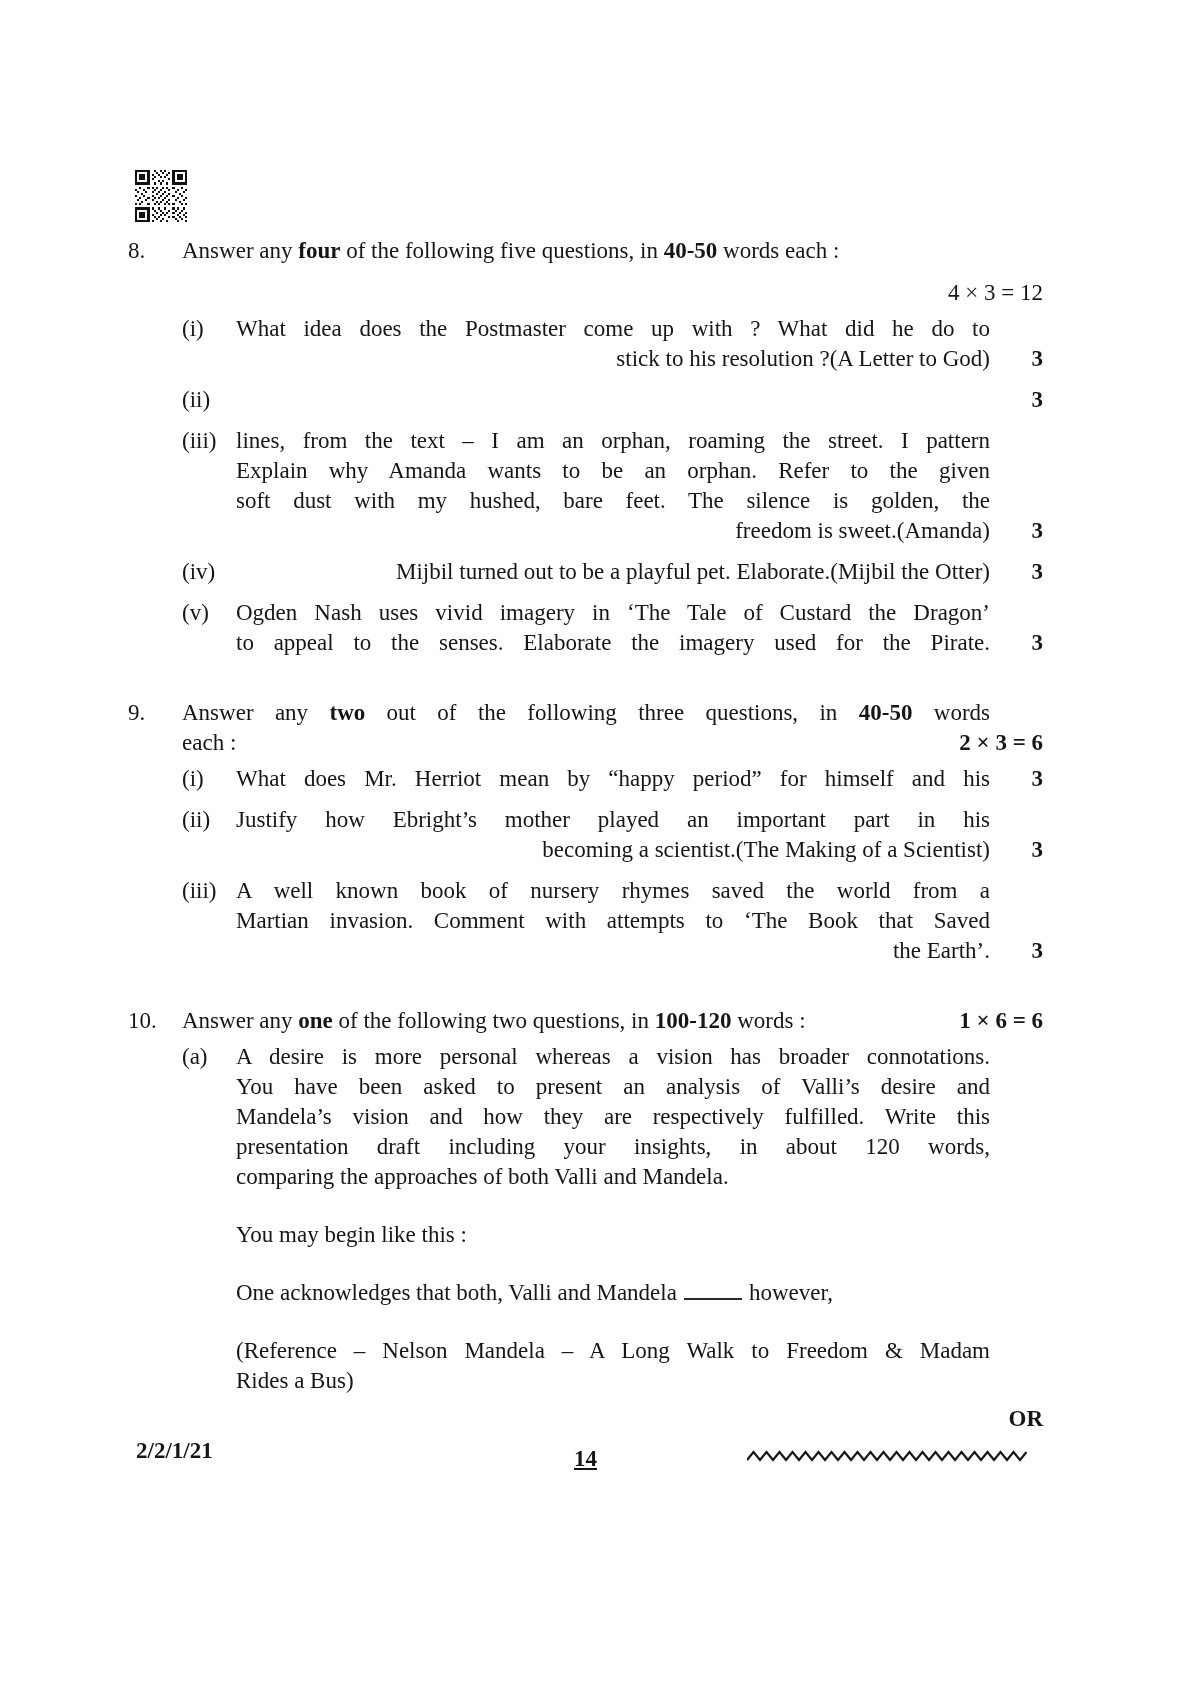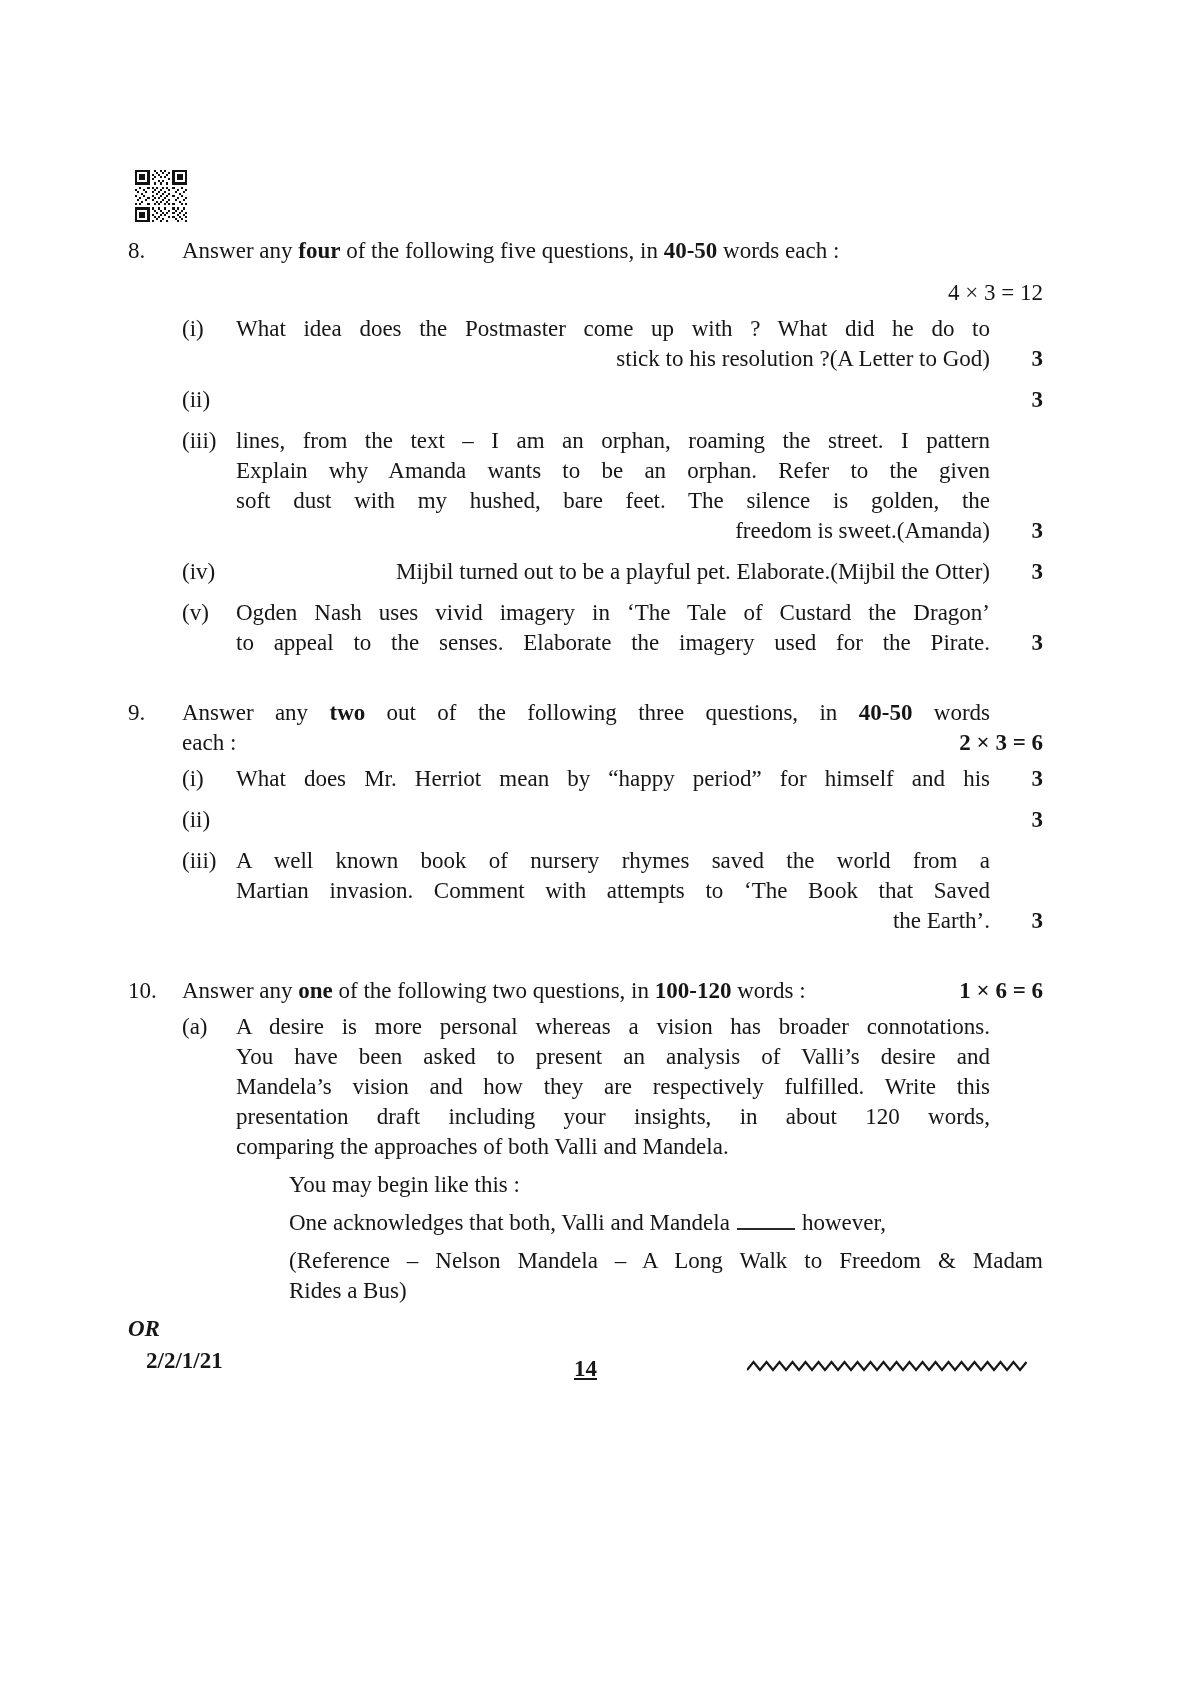"Justify how Ebright’s mother played" div.ibody { html: none -> <div> <div>Justify how Ebright’s mother played an important part in his</div> <div> <span>becoming a scientist.</span> <span>(The Making of a Scientist)</span> </div> </div> }
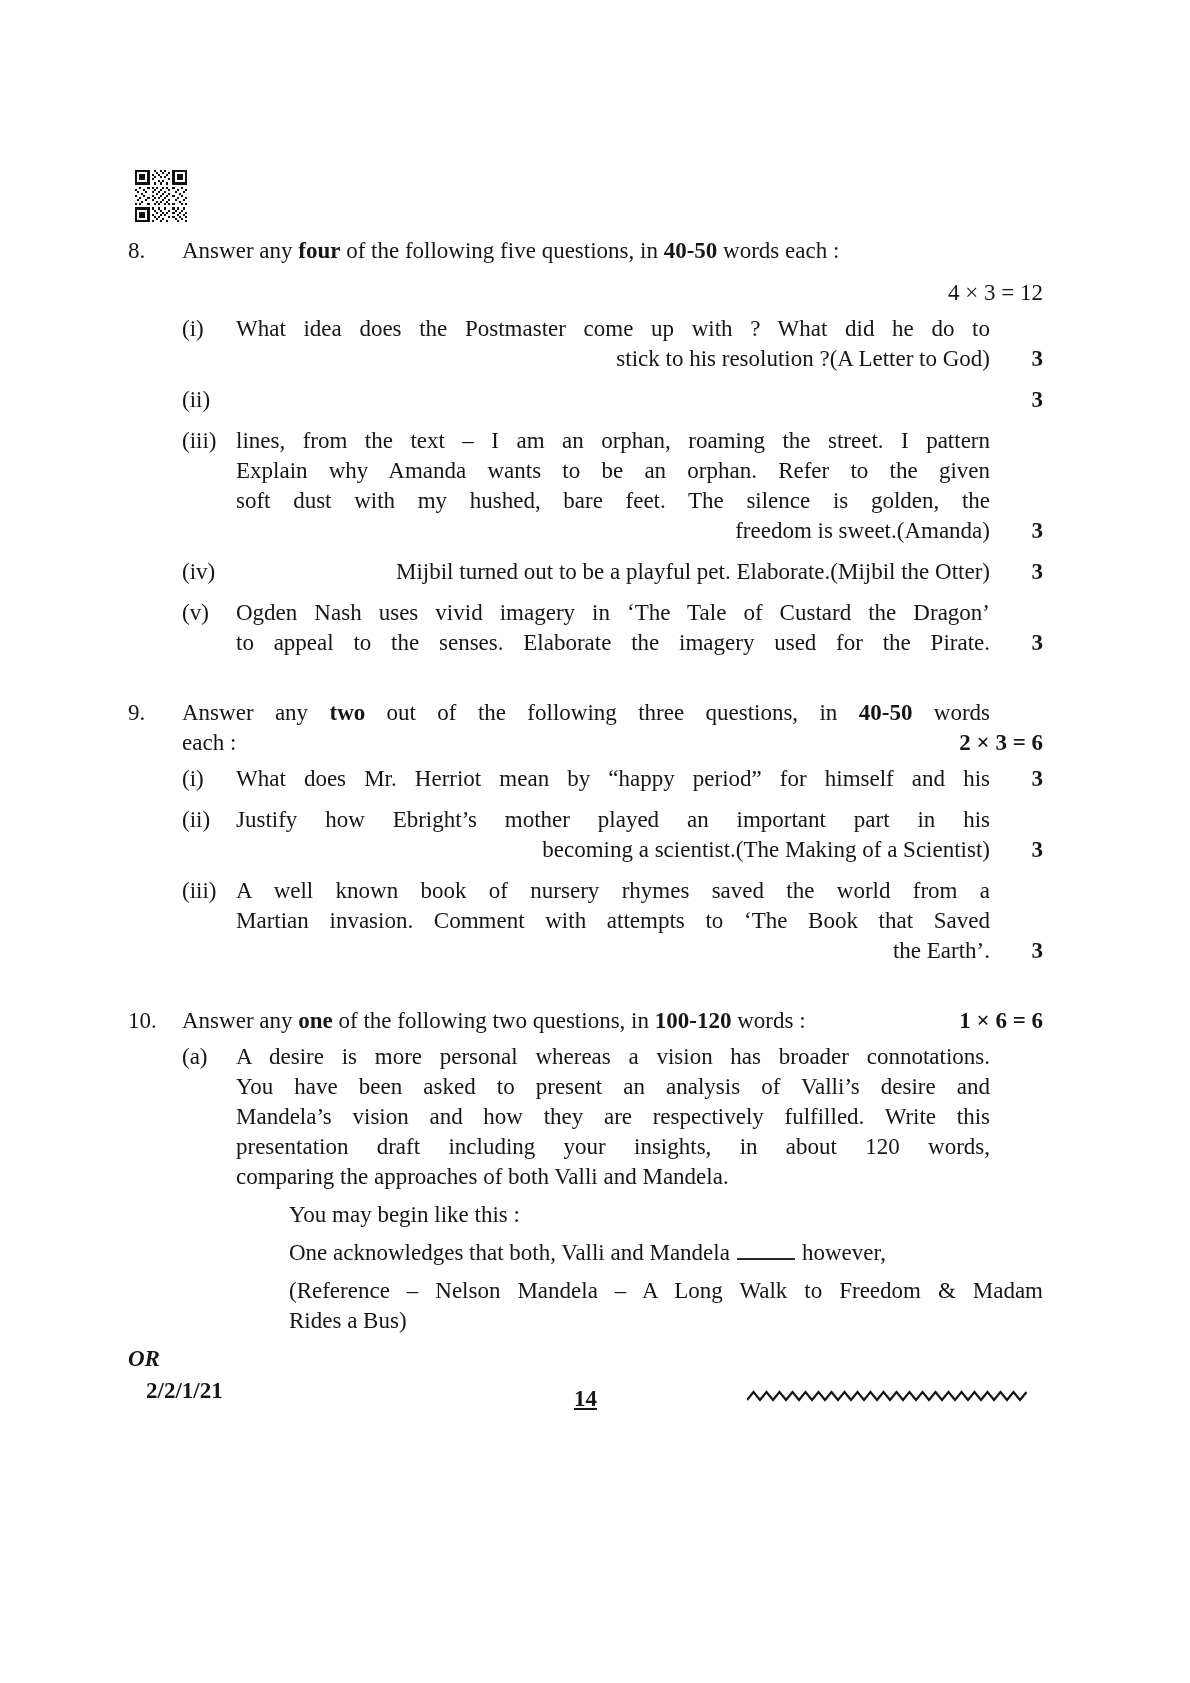"You may begin like this" .mt12 { justify-content: flex-end -> none; margin-top: 8px -> 28px }
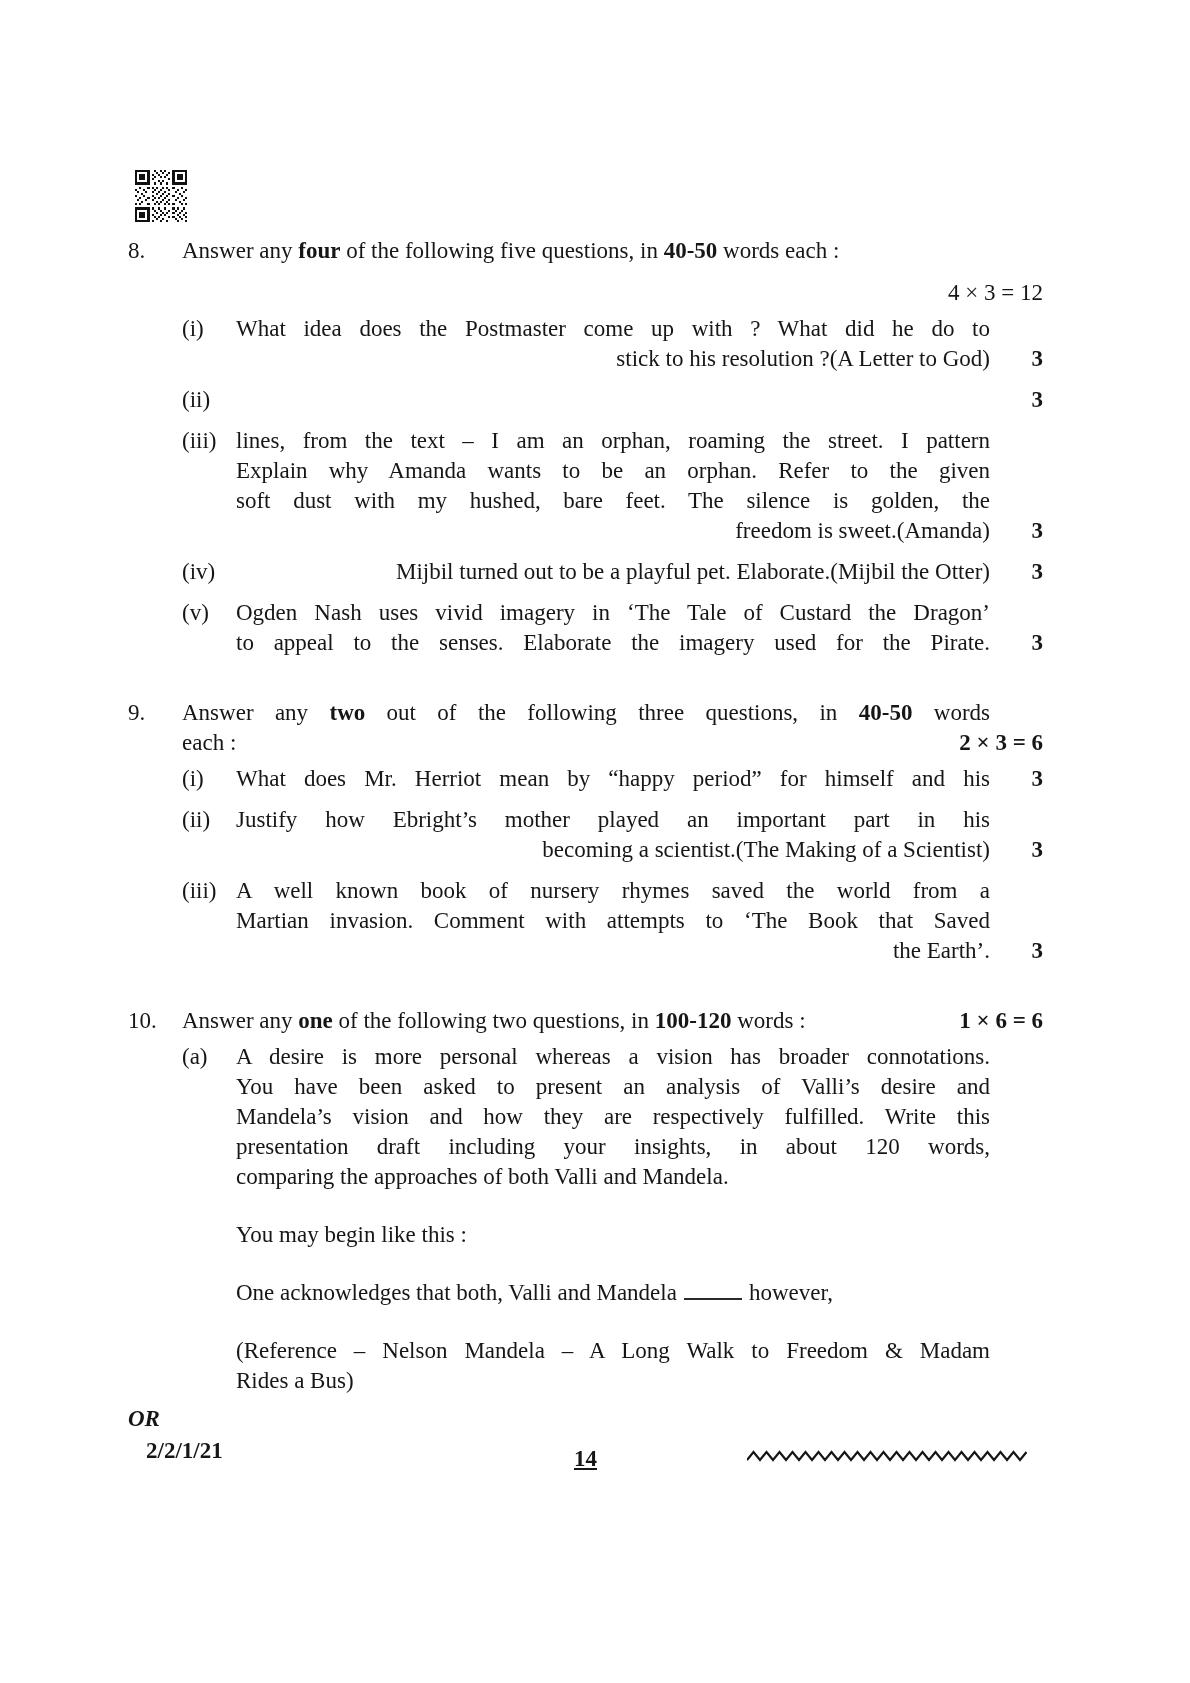"OR" .or { font-style: italic -> none; text-align: left -> right }
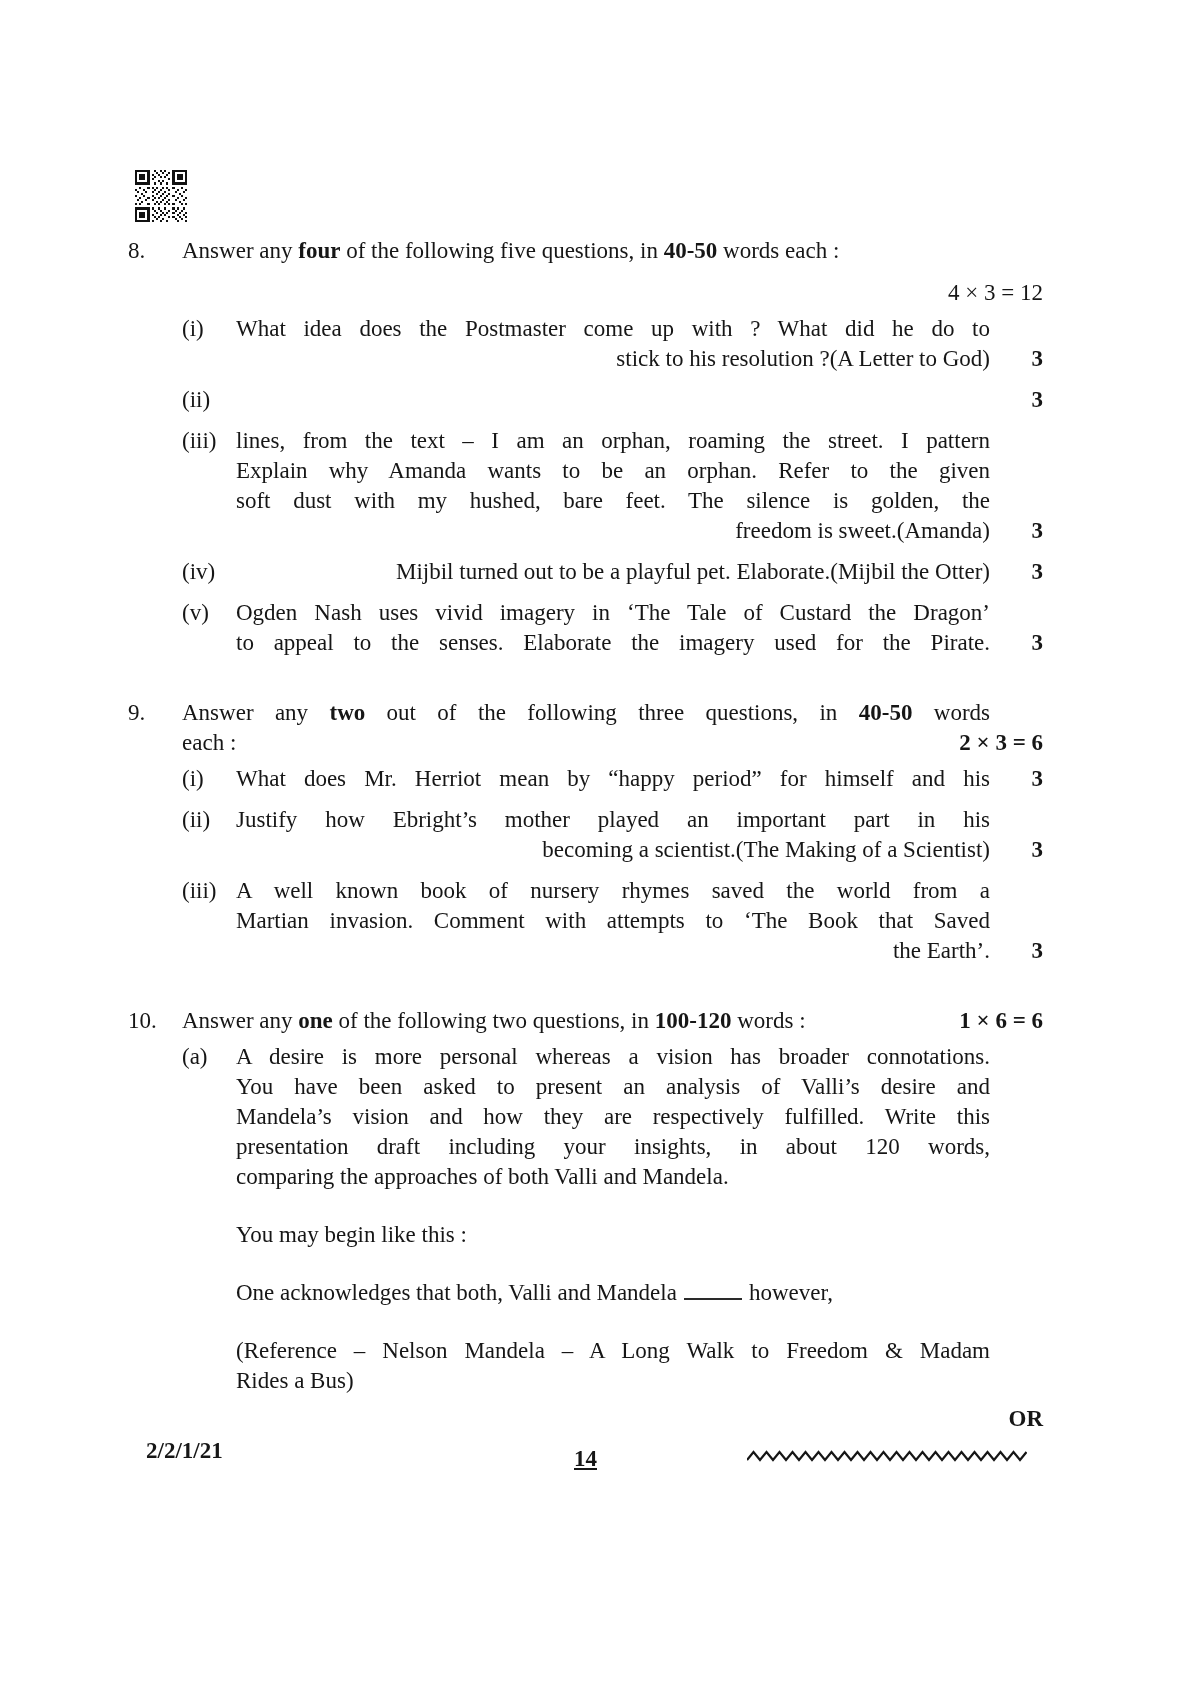"2/2/1/21" .footer .code { left: 18px -> 8px }
